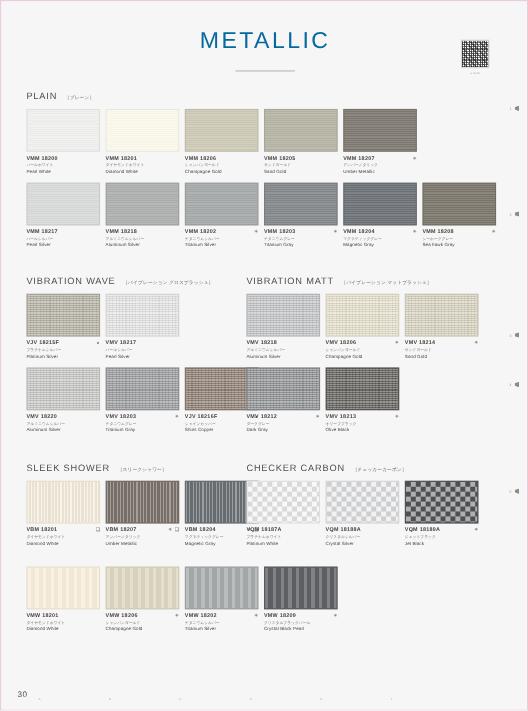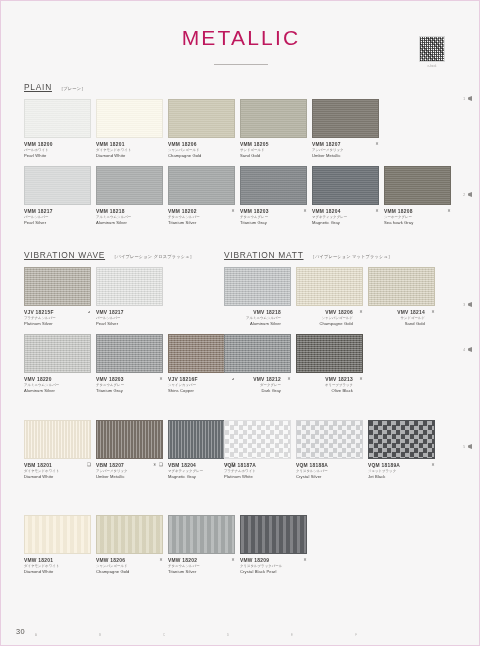"METALLIC" #title { color: #be185d -> #0369a1 }
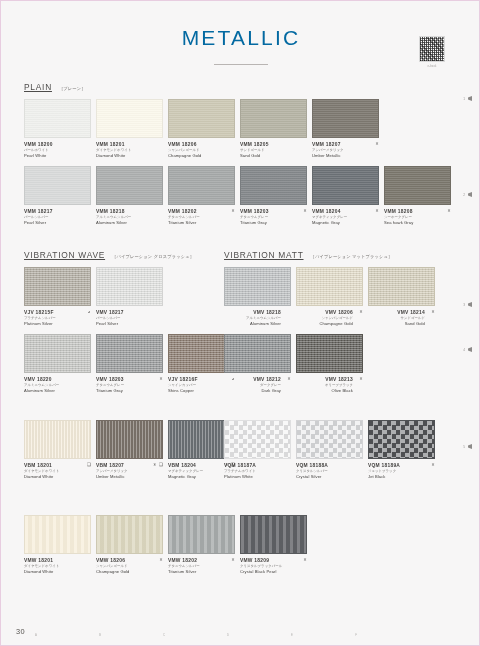"PLAIN" .sec-title { text-decoration: underline -> none }
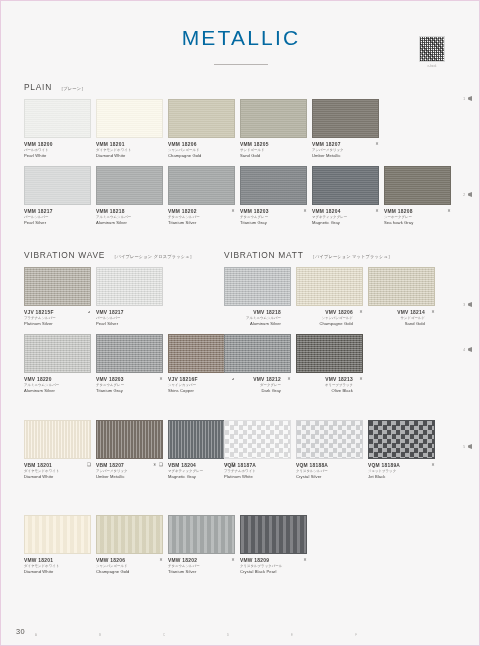"VIBRATION MATT" div.section { text-align: right -> none }
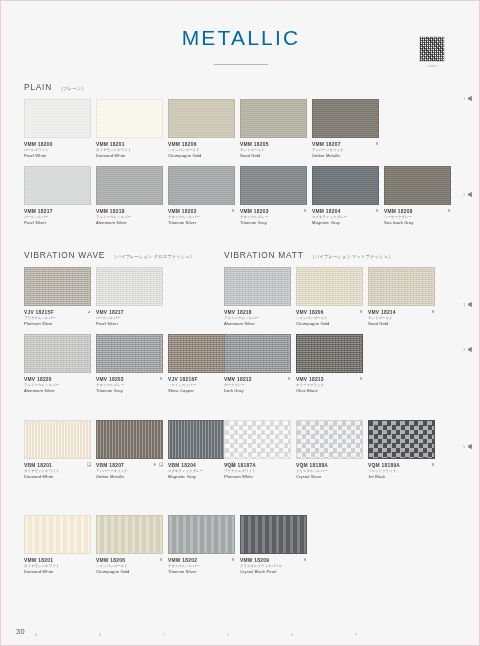"SLEEK SHOWER" div.sec-head { html: none -> <div> <div>SLEEK SHOWER</div> <div>［スリークシャワー］</div> </div> }
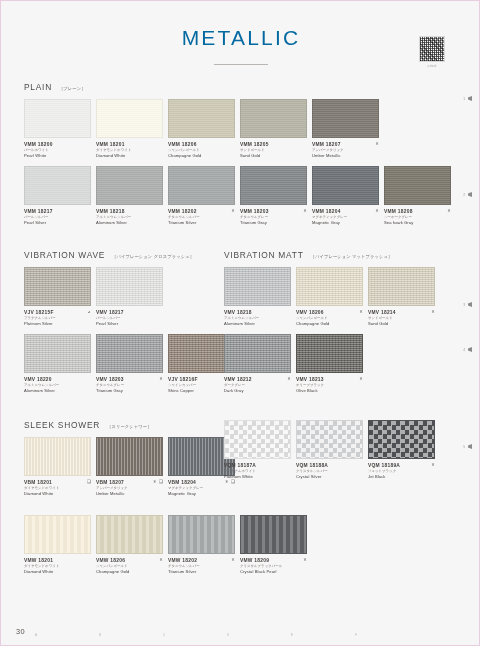"CHECKER CARBON" div.sec-head { html: none -> <div> <div>CHECKER CARBON</div> <div>［チェッカーカーボン］</div> </div> }
